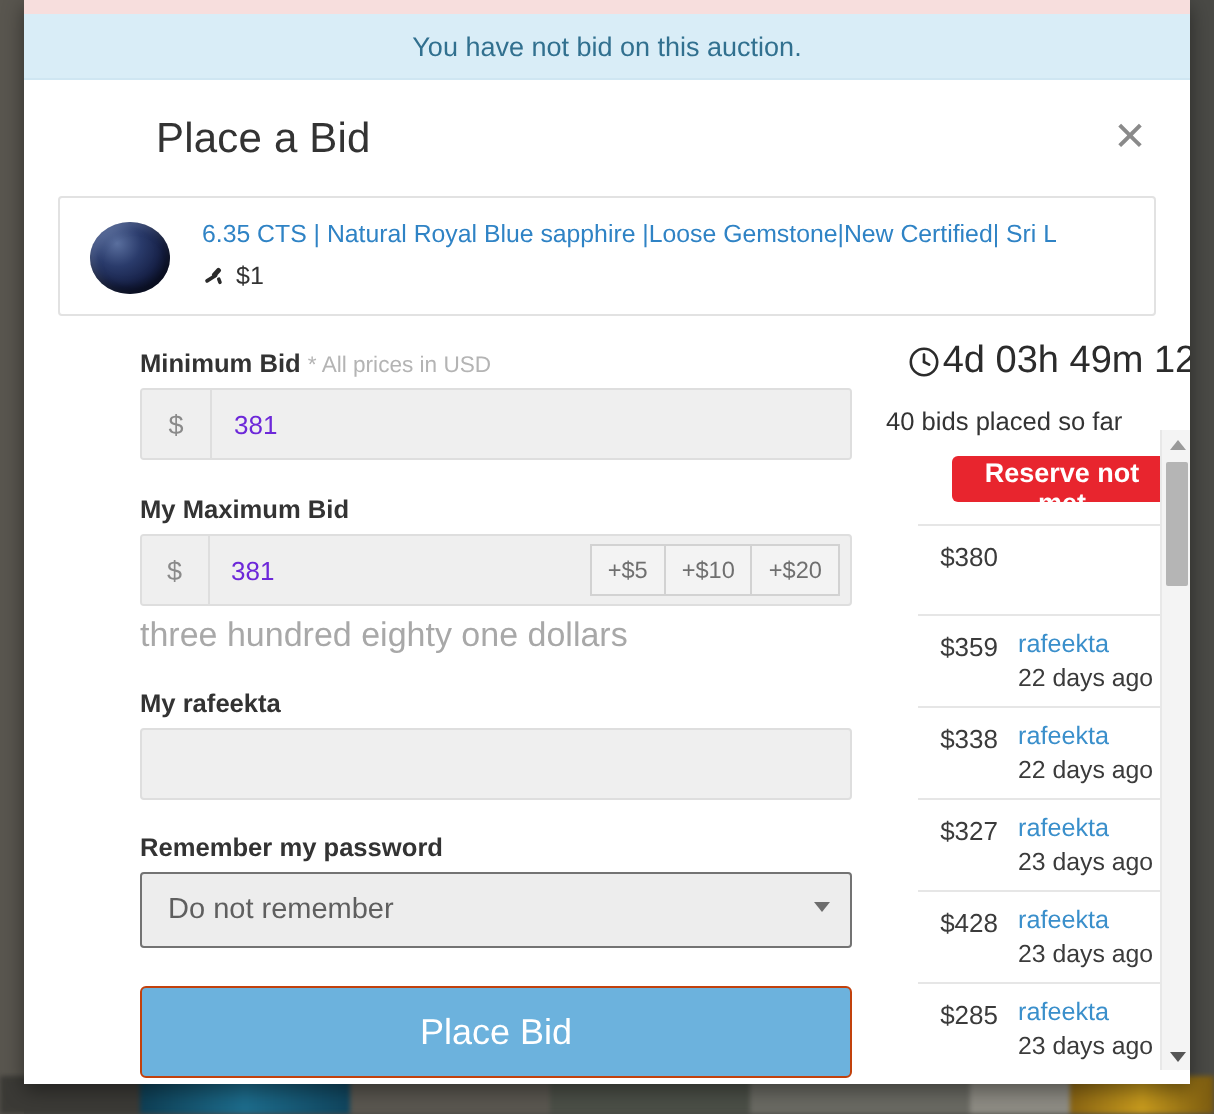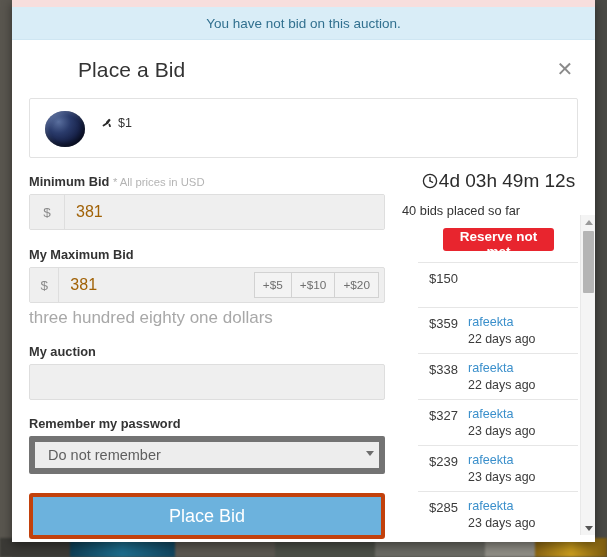"6.35 CTS | Natural Royal" a.product-title { html: none -> <a>6.35 CTS | Natural Royal Blue sapphire |Loose Gemstone|New Certified| Sri L</a> }
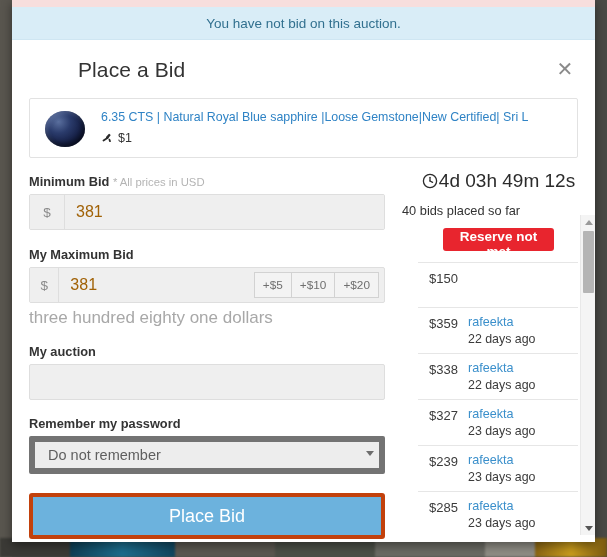"Minimum Bid * All prices" .modal-body { margin-left: none -> 41px }
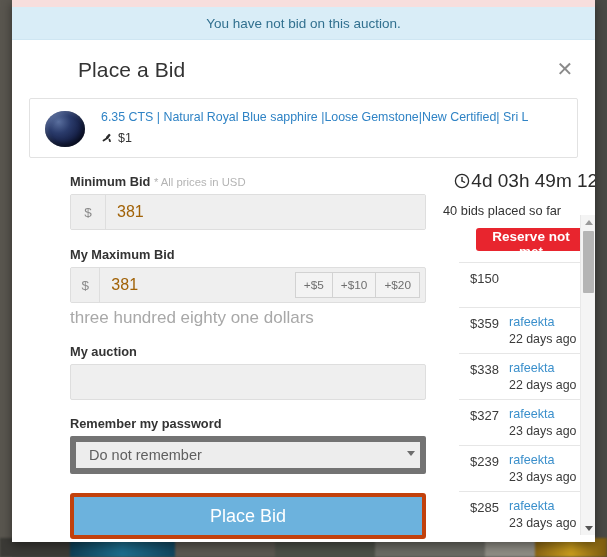"381" .bid-input { color: #a16207 -> #6d28d9; font-size: 16px -> 13px }
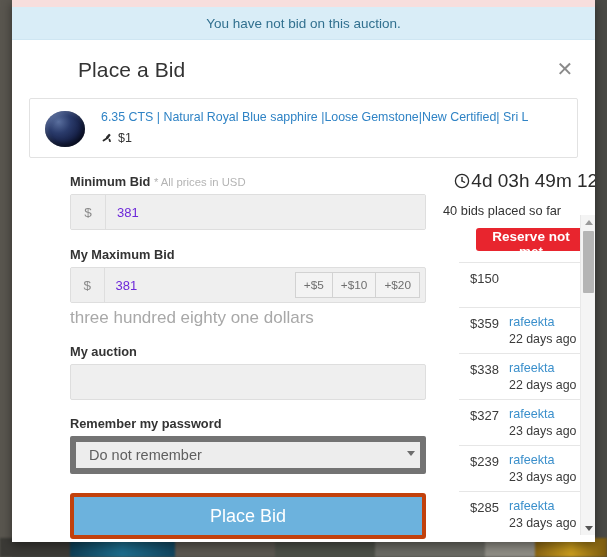"$150" div.bid-amount { text: $150 -> $380 }
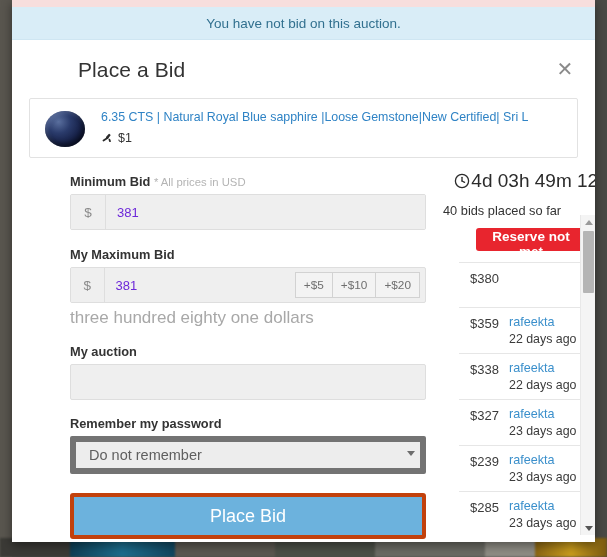"My auction" label.field-label { text: auction -> rafeekta }
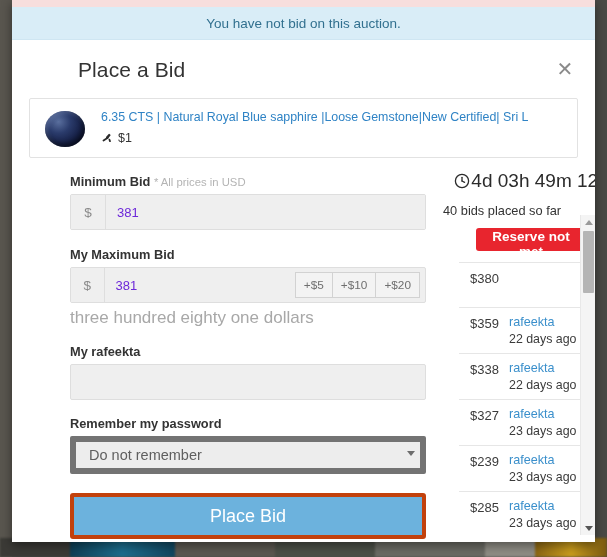"Do not remember" .remember-select { border: 6px solid #737373 -> 1px solid #737373 }
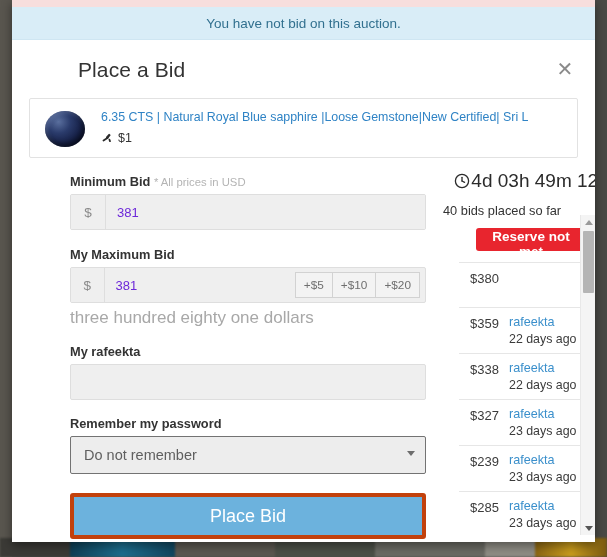"$239" div.bid-amount { text: $239 -> $428 }
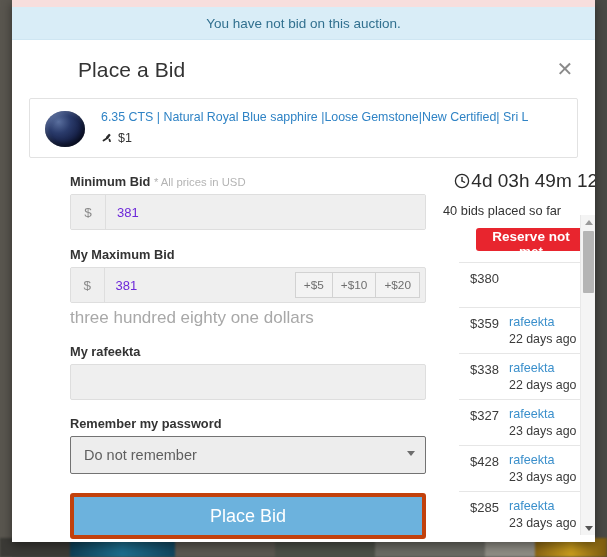"Place Bid" .place-bid-btn { border: 4px solid #c2410c -> 1px solid #c2410c }
